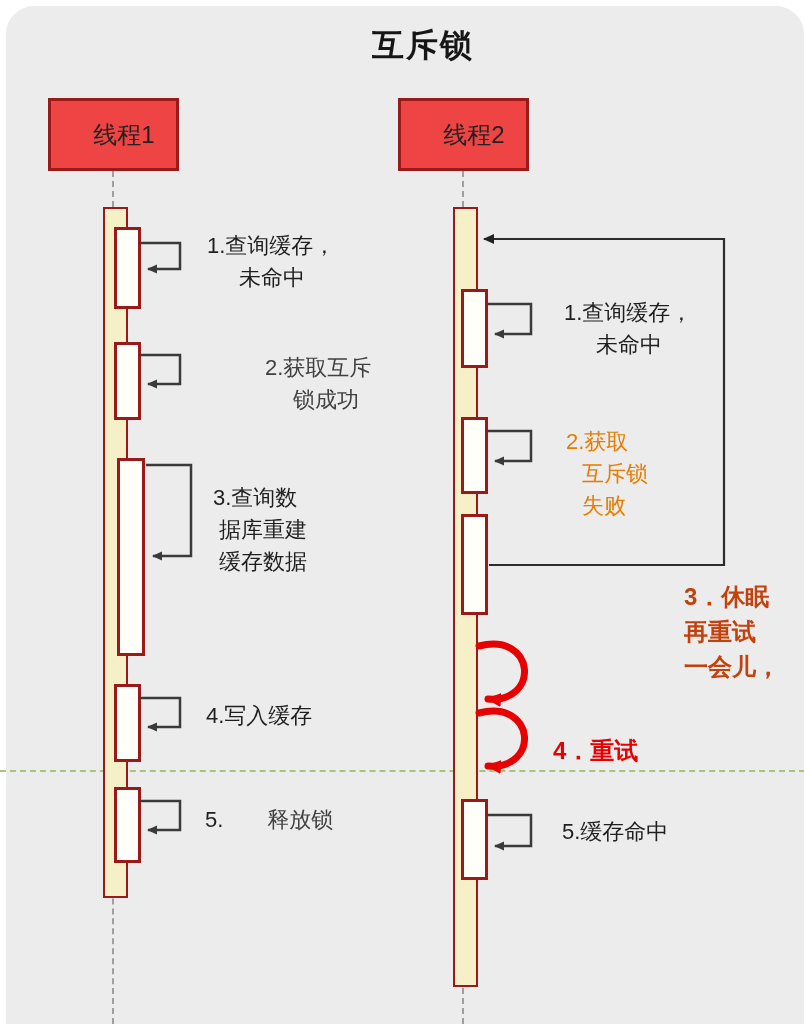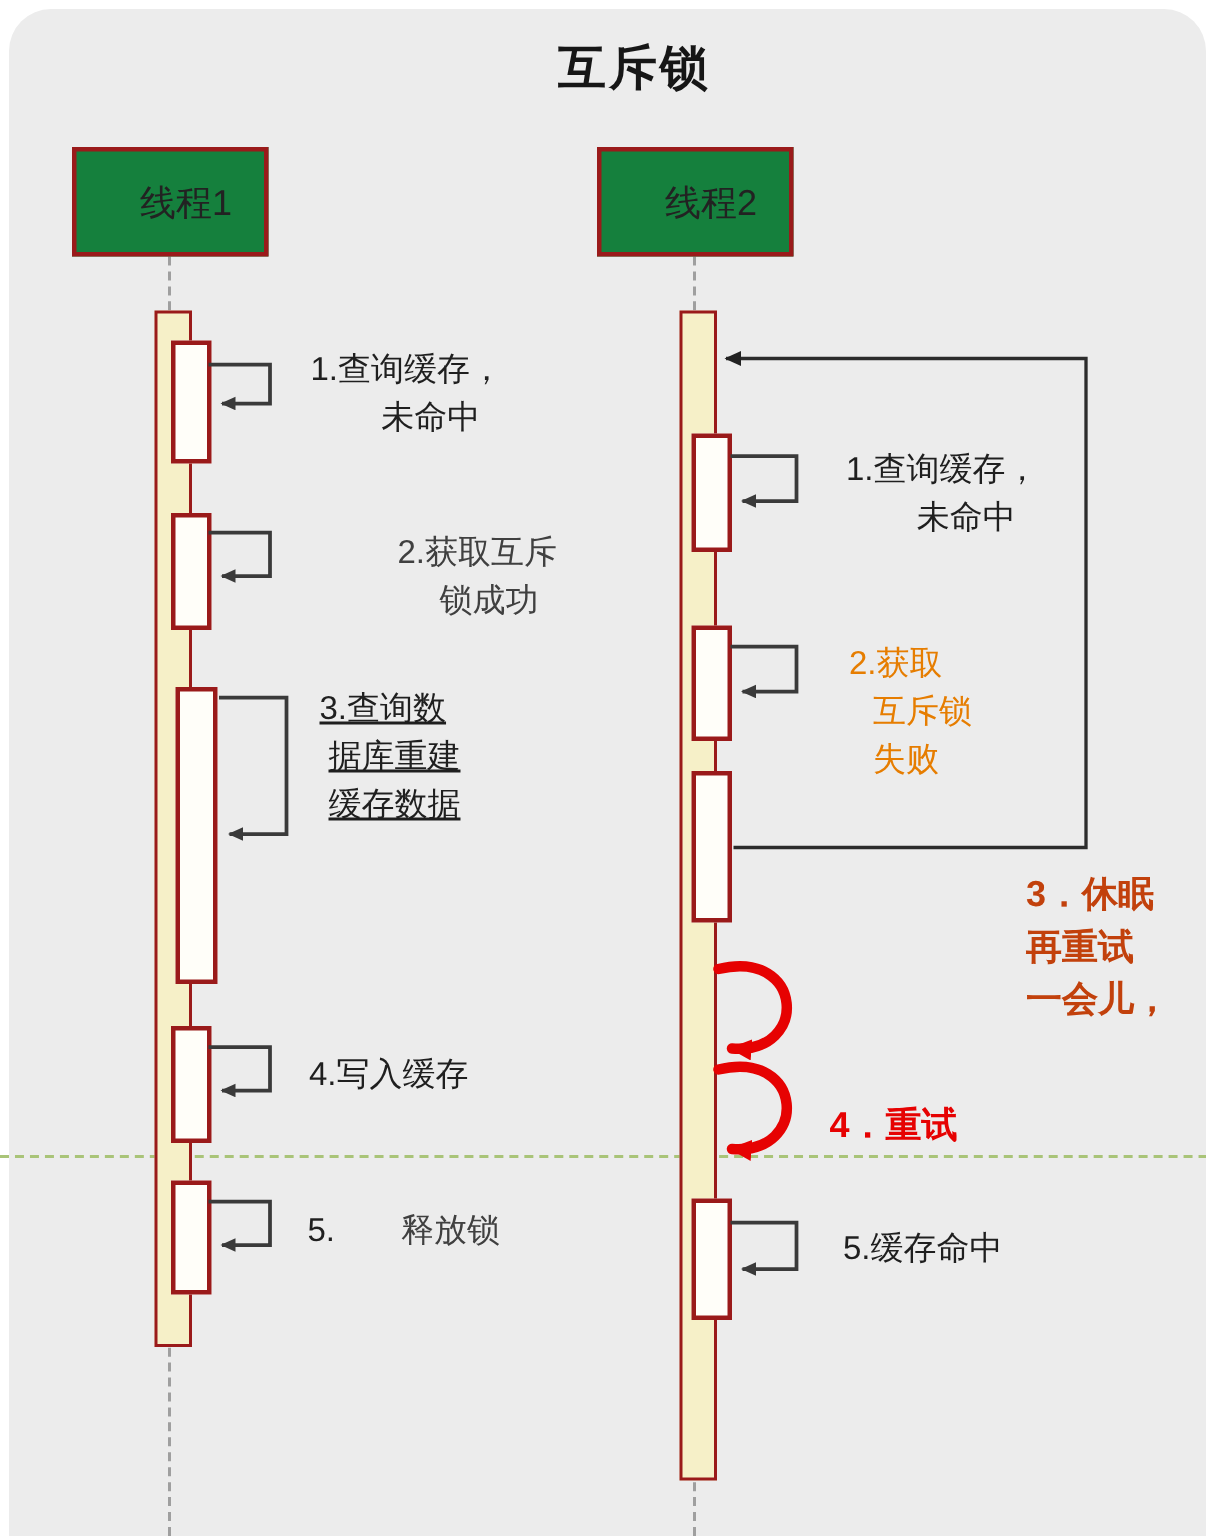"线程1" .thread-box { background: #15803d -> #ef4444 }
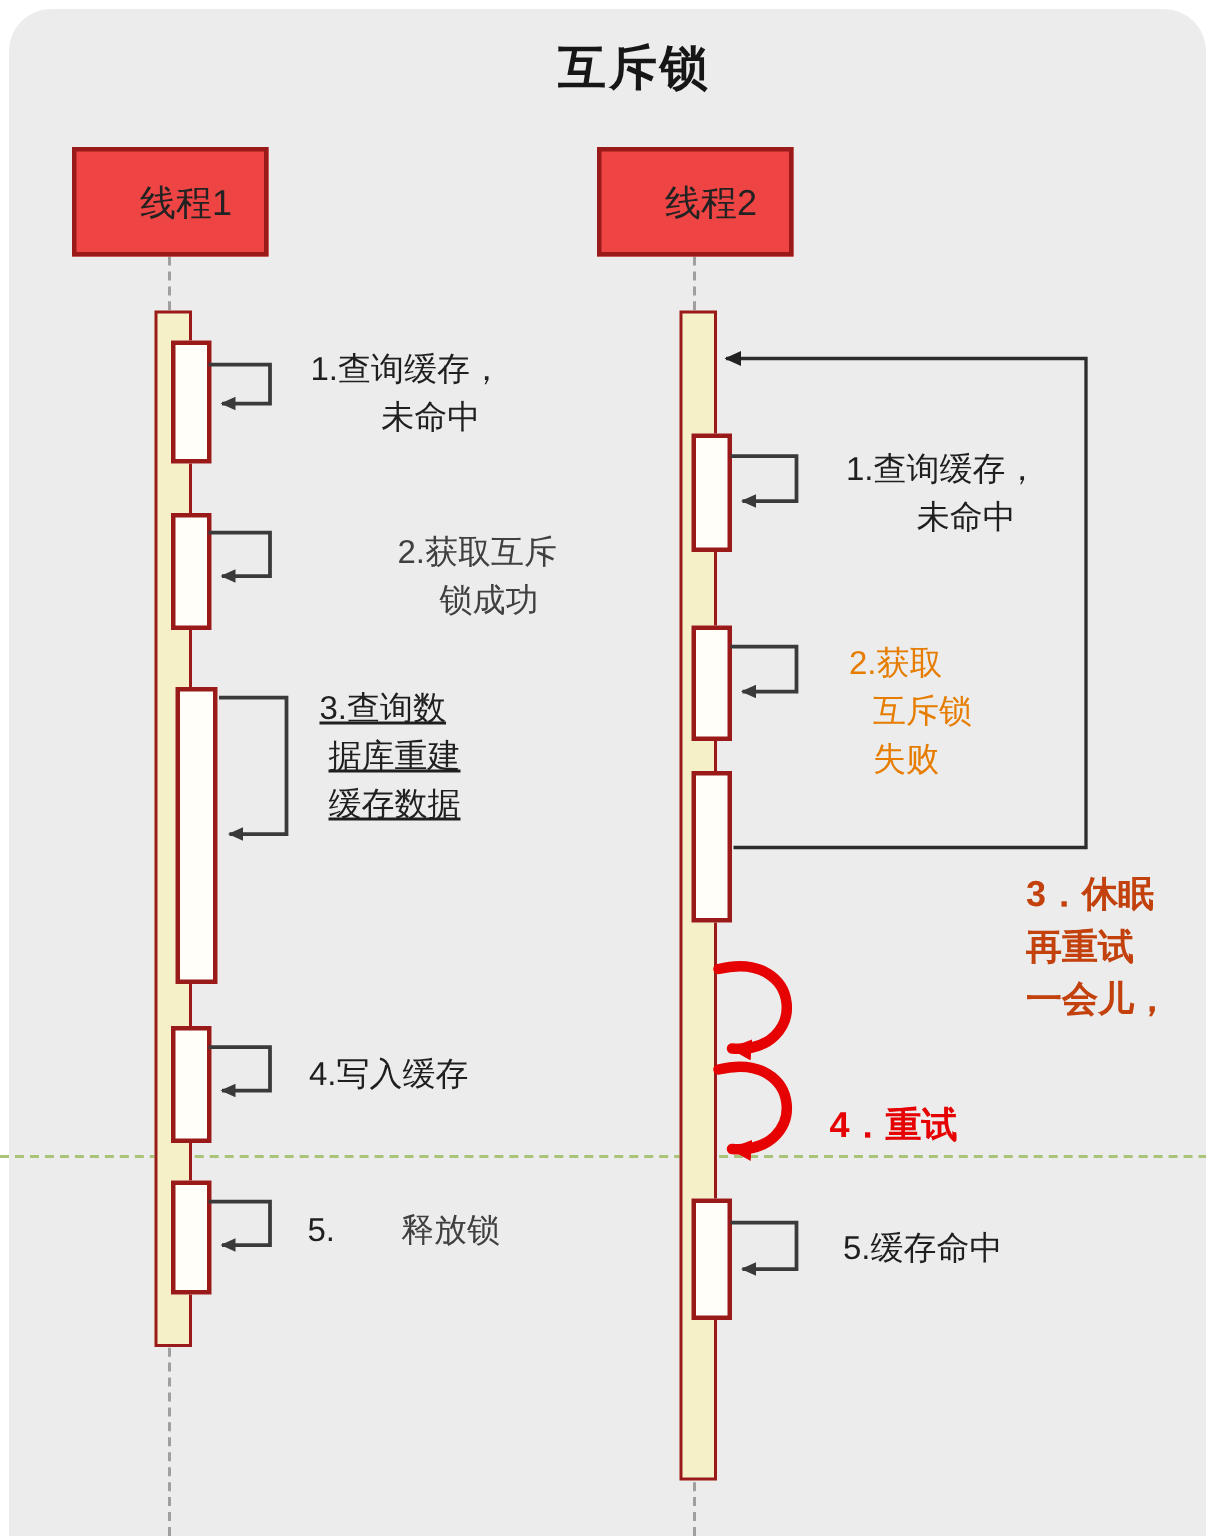"未命中" .ind32 { text-align: center -> none }
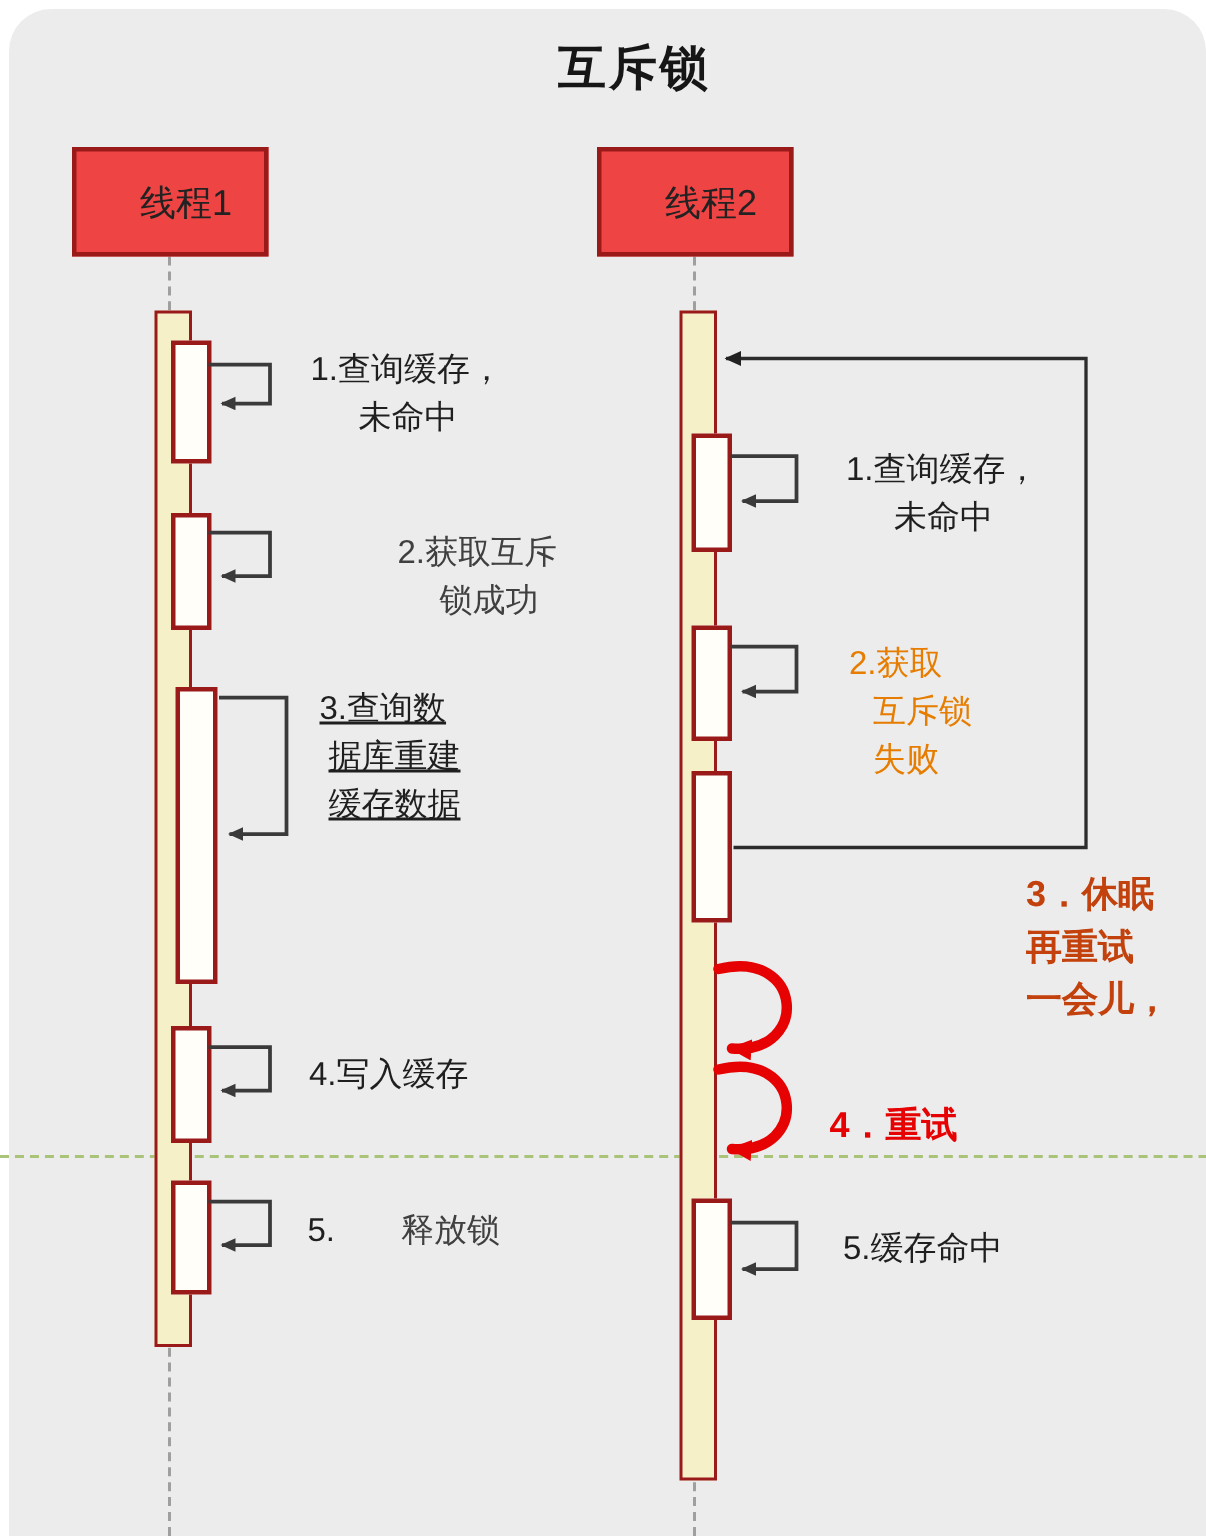"3.查询数" div.abs { text-decoration: underline -> none; top: 456px -> 482px }
